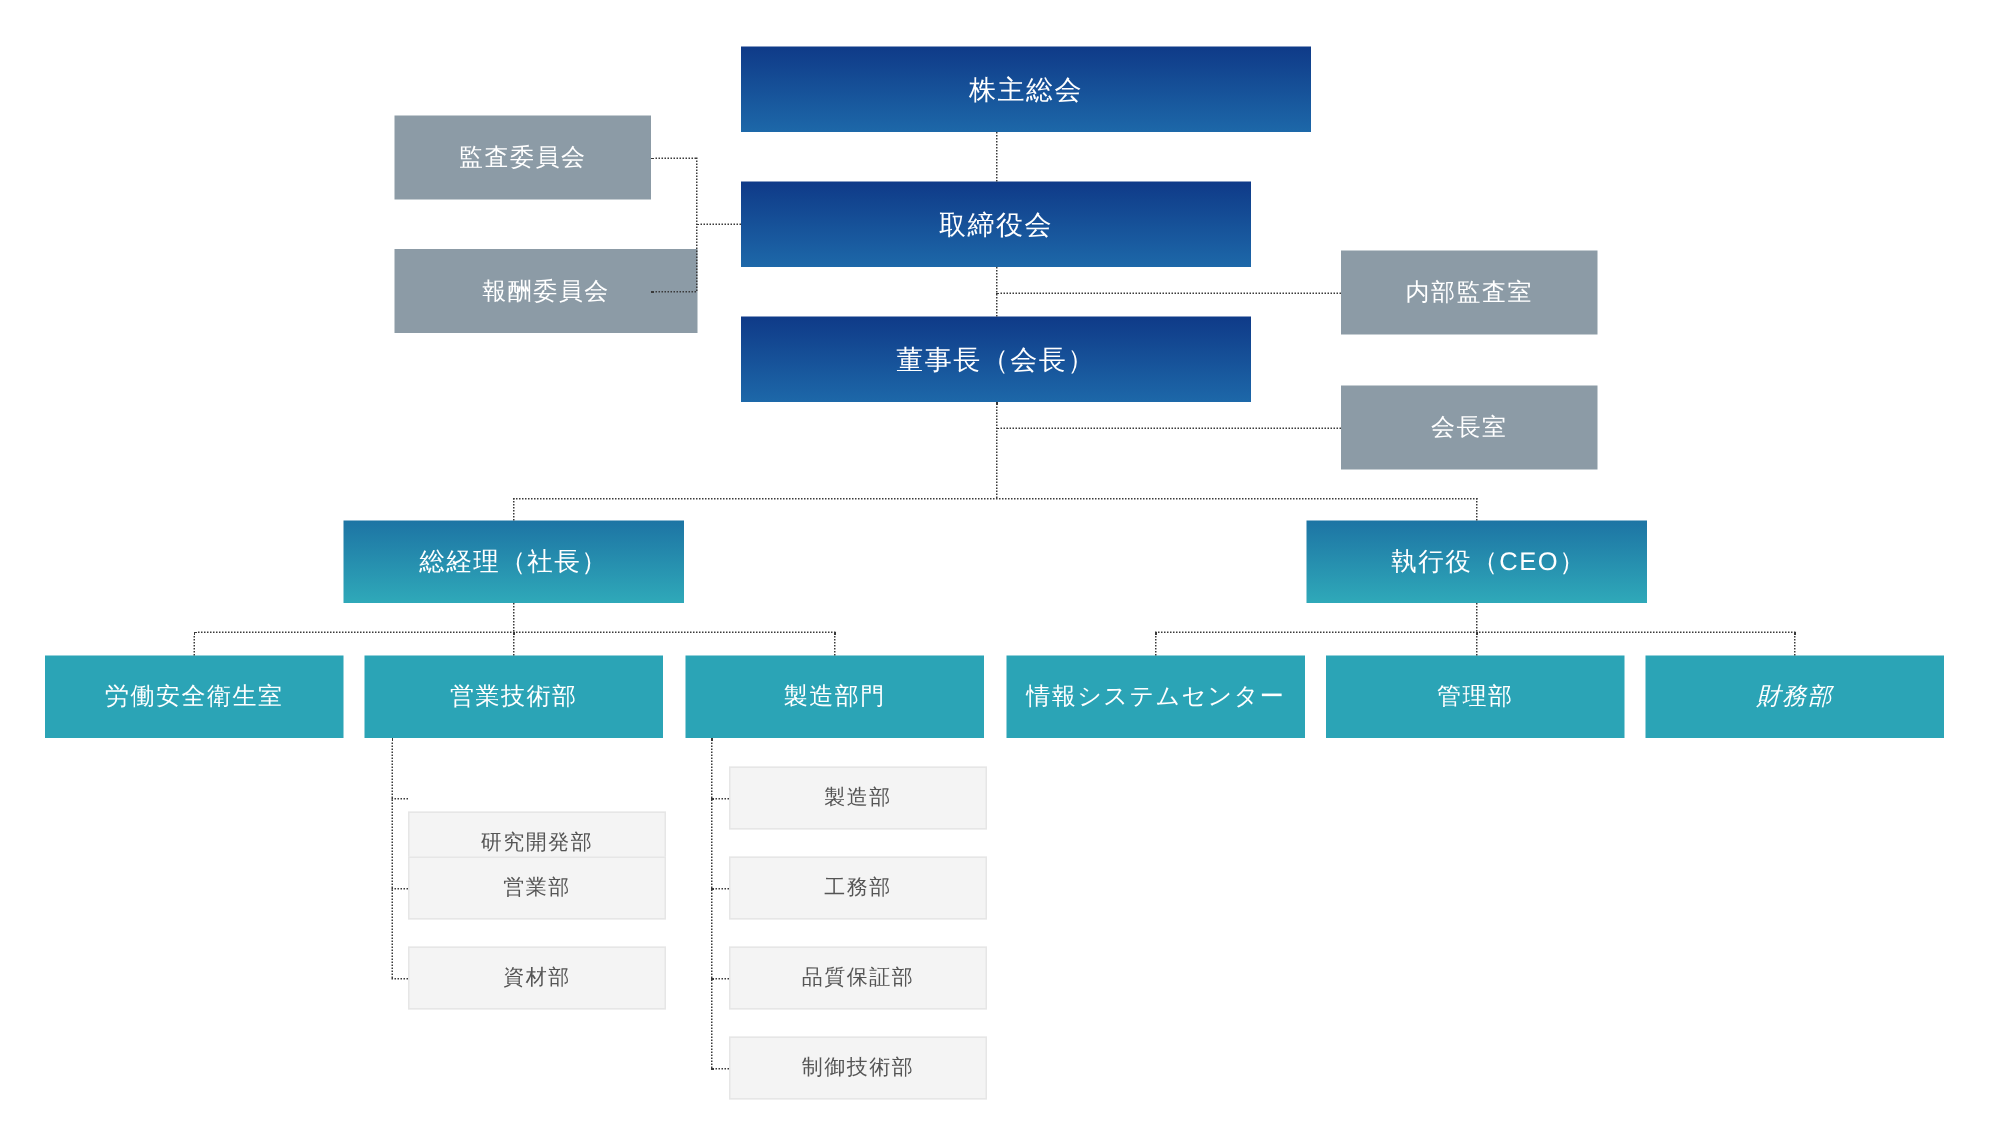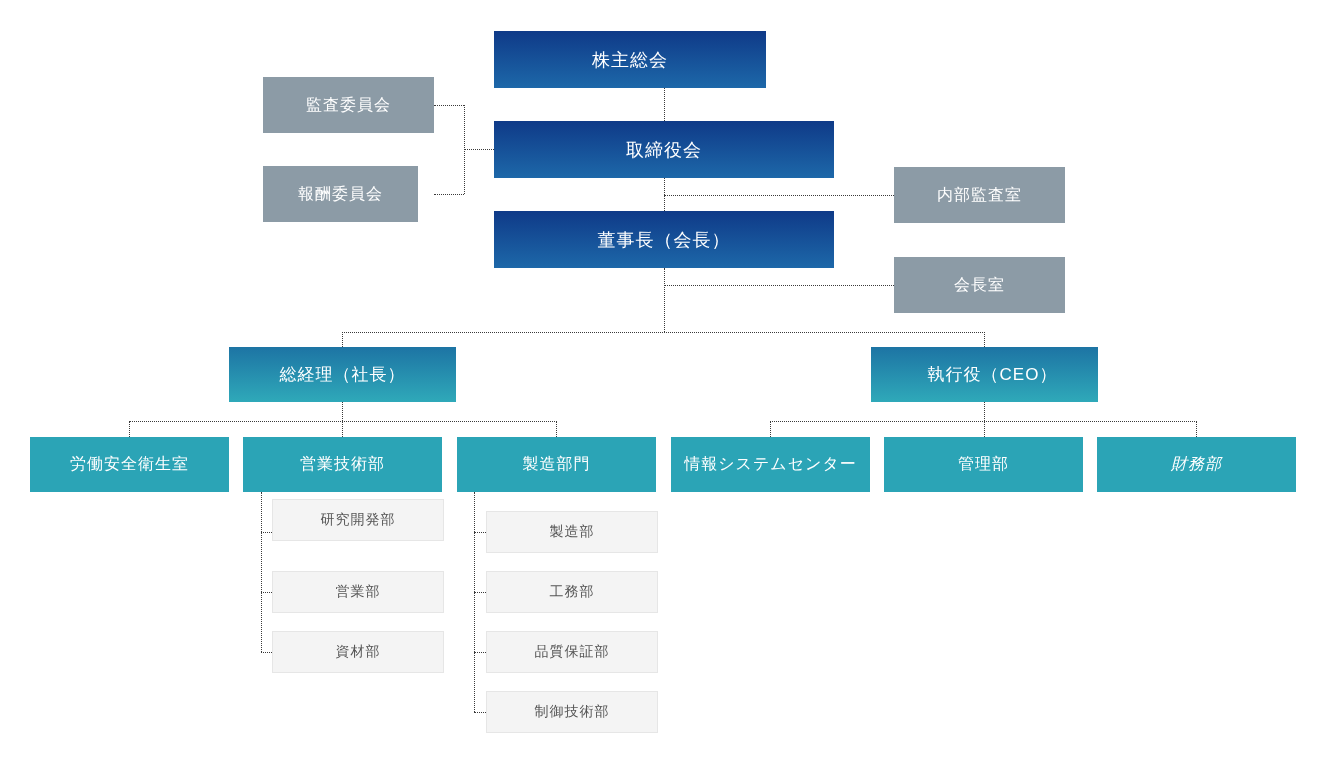"株主総会" div.box { width: 272px -> 380px }
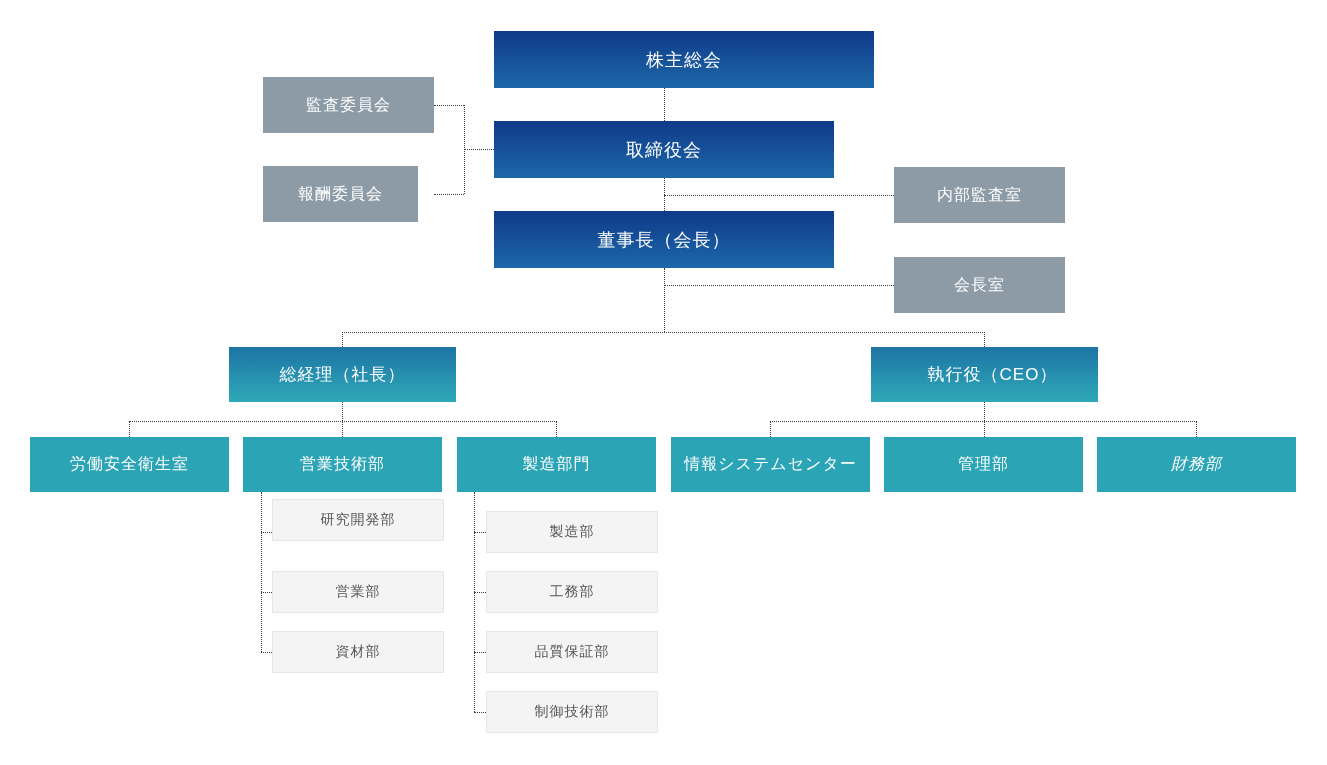"報酬委員会" div.box { width: 155px -> 202px }
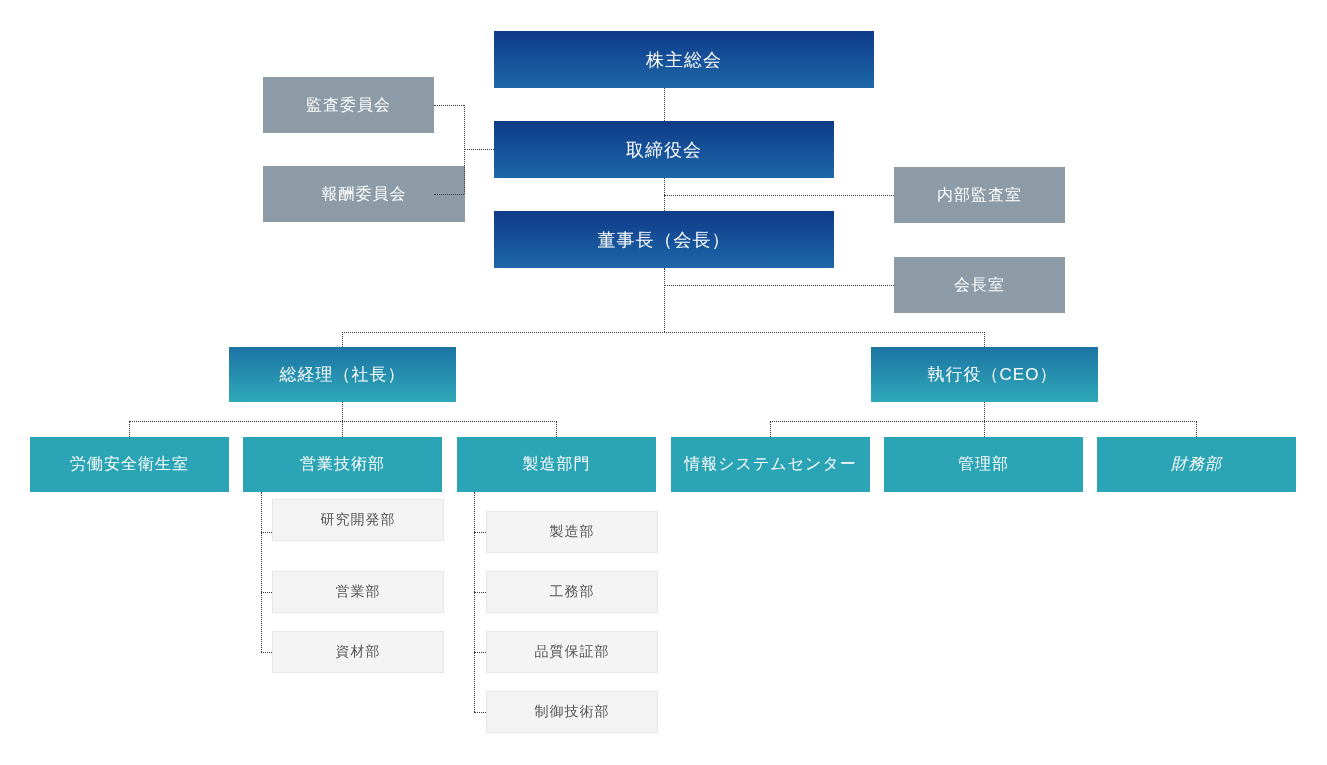"研究開発部" div.box { top: 499px -> 541px }
